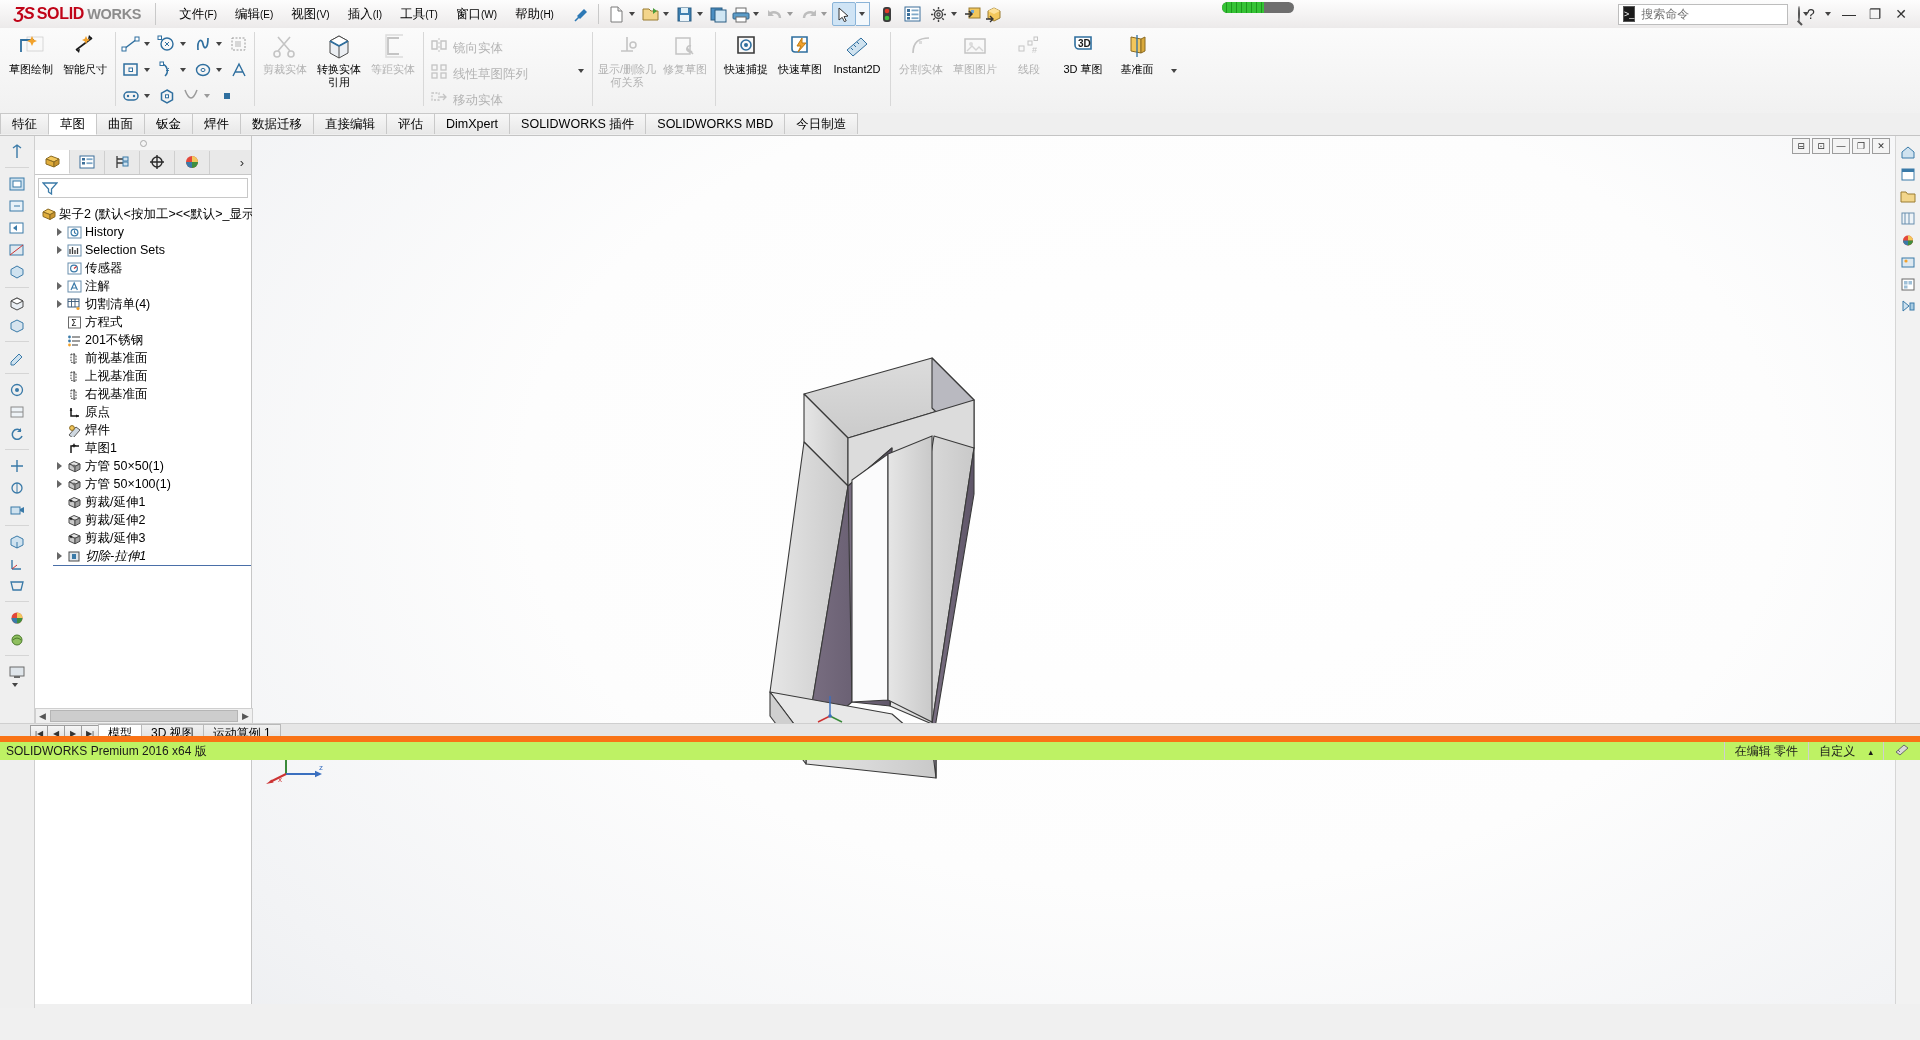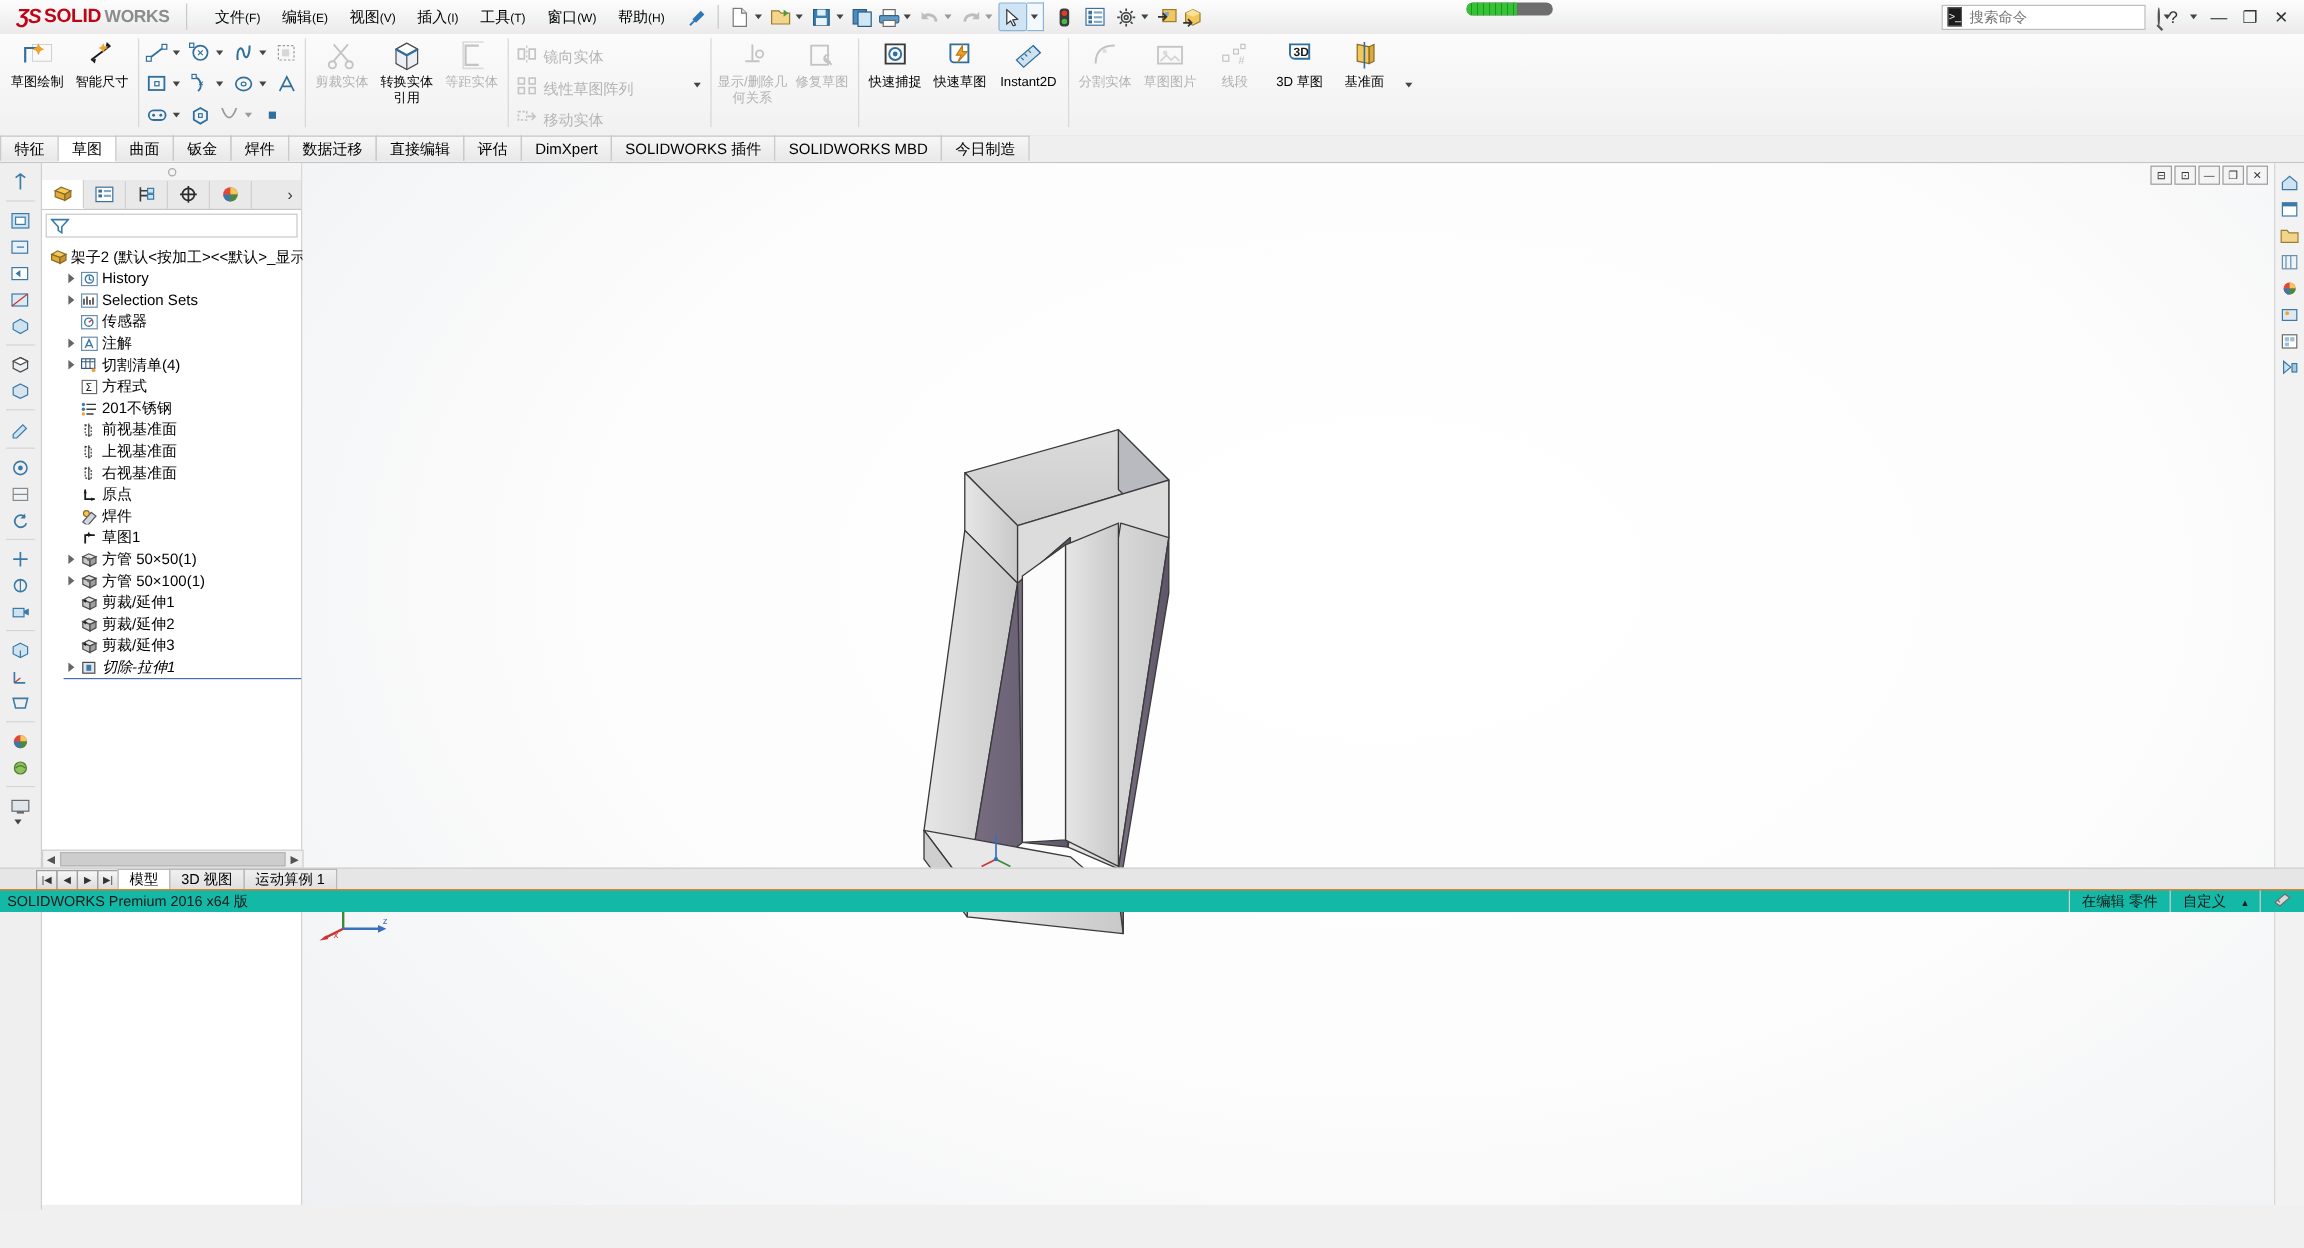"SOLIDWORKS Premium 2016 x64 版" .statusbar { background: #14b8a6 -> #bef264; border-top: 1px solid #f97316 -> 6px solid #f97316 }
